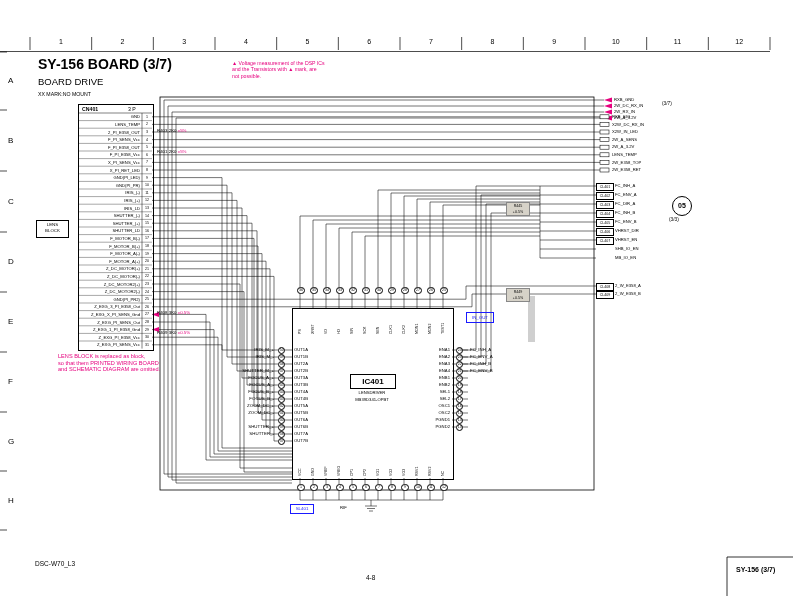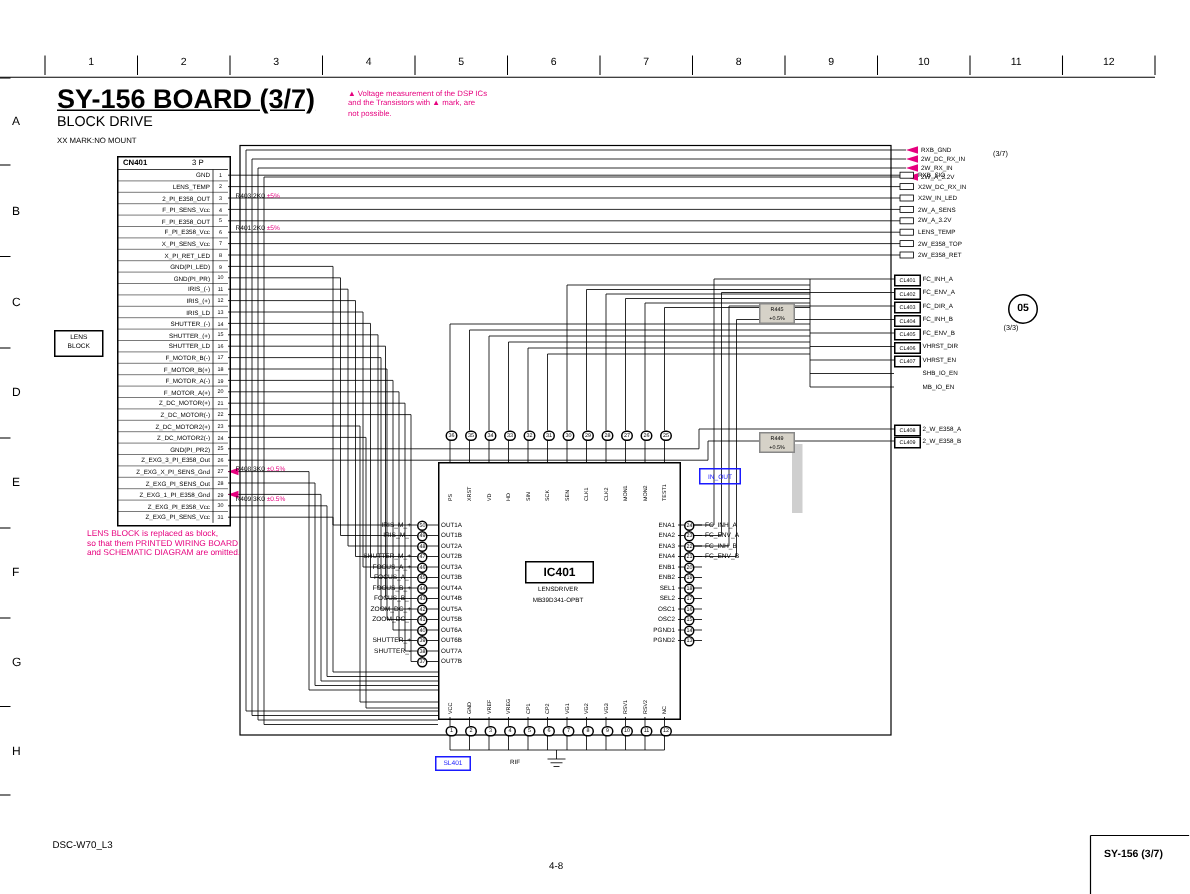"SY-156 BOARD (3/7)" .f15 { font-size: 18px -> 14px; text-decoration: underline -> none }
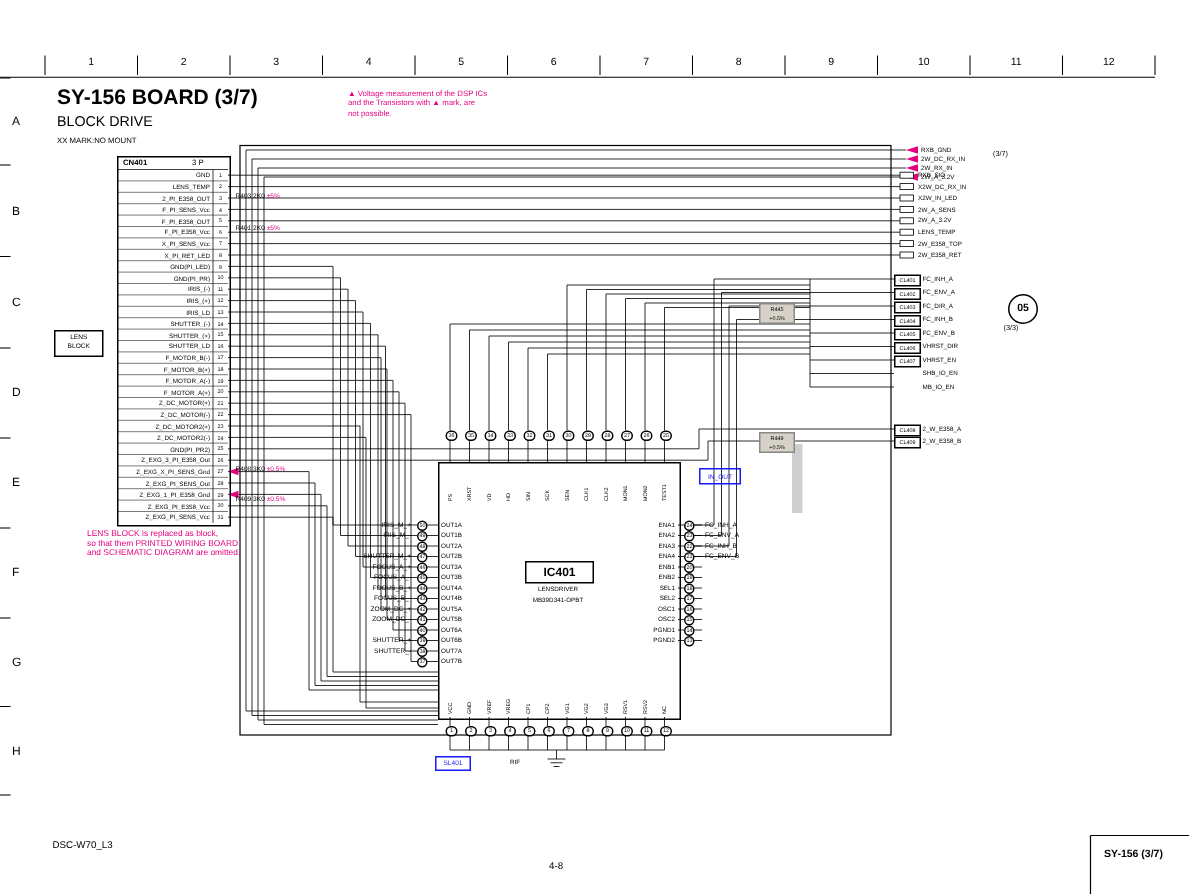"BLOCK DRIVE" div.abs { text: BLOCK -> BOARD }
